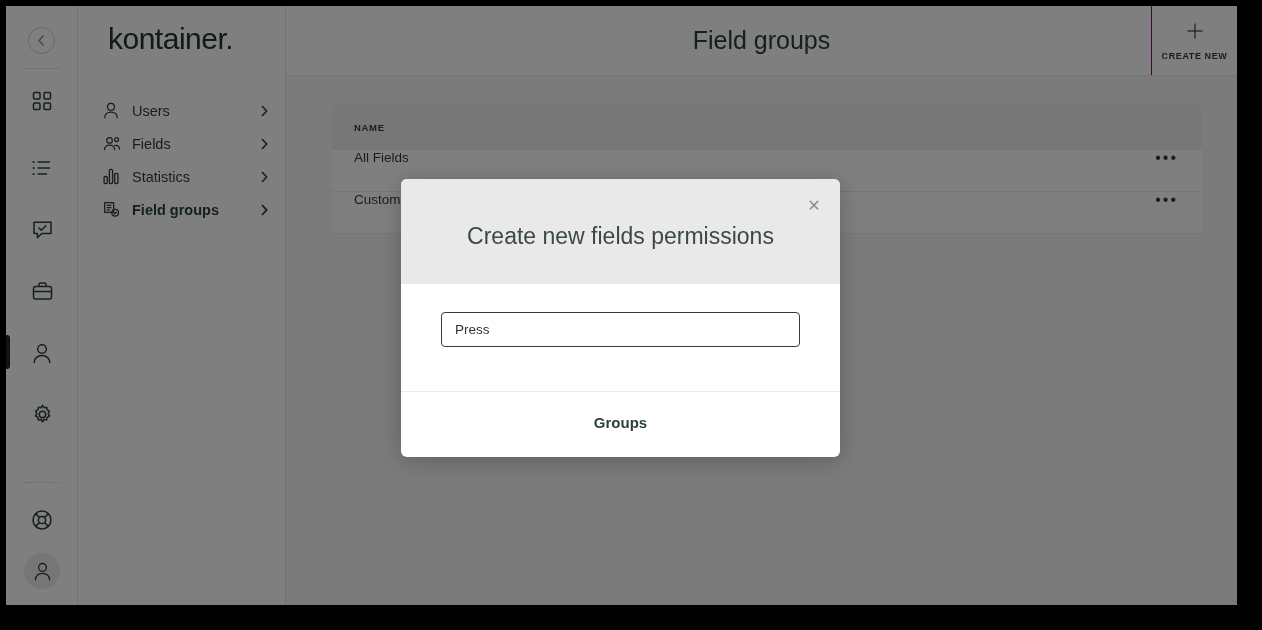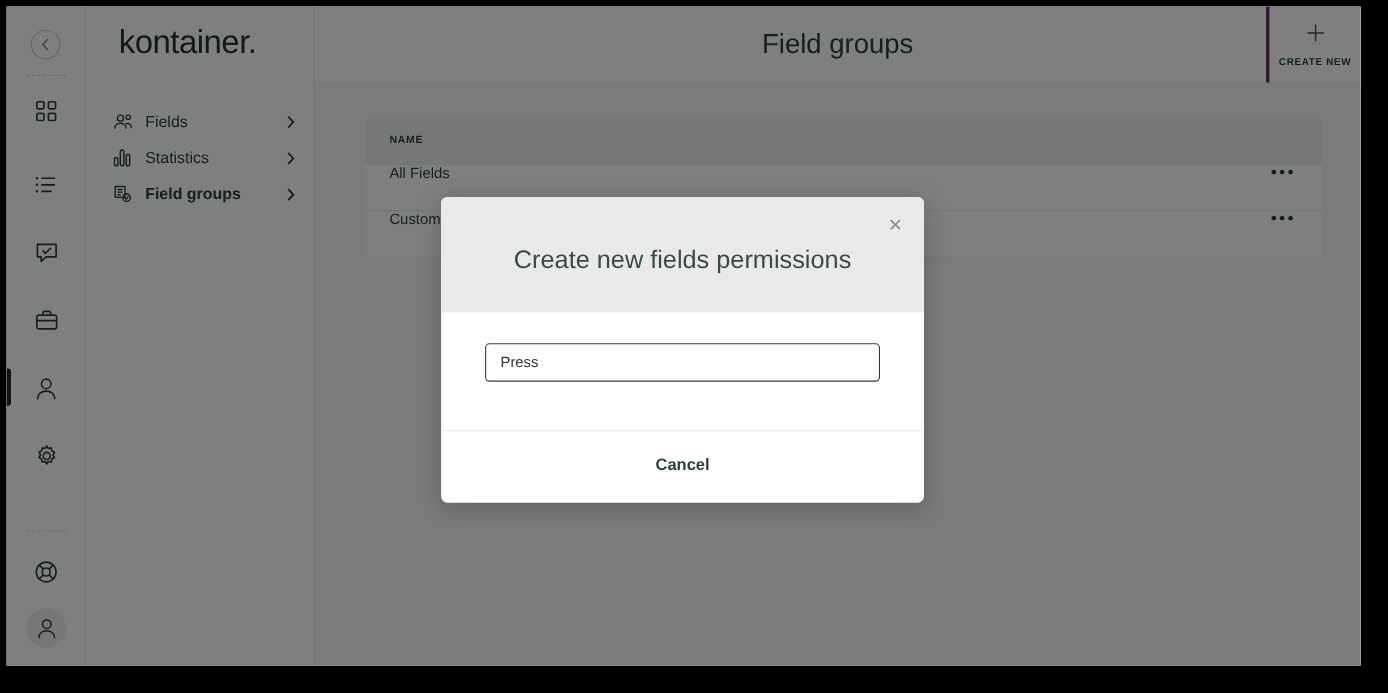"CREATE NEW" #create-new-btn { border-left: 3px solid #701a75 -> 1px solid #701a75 }
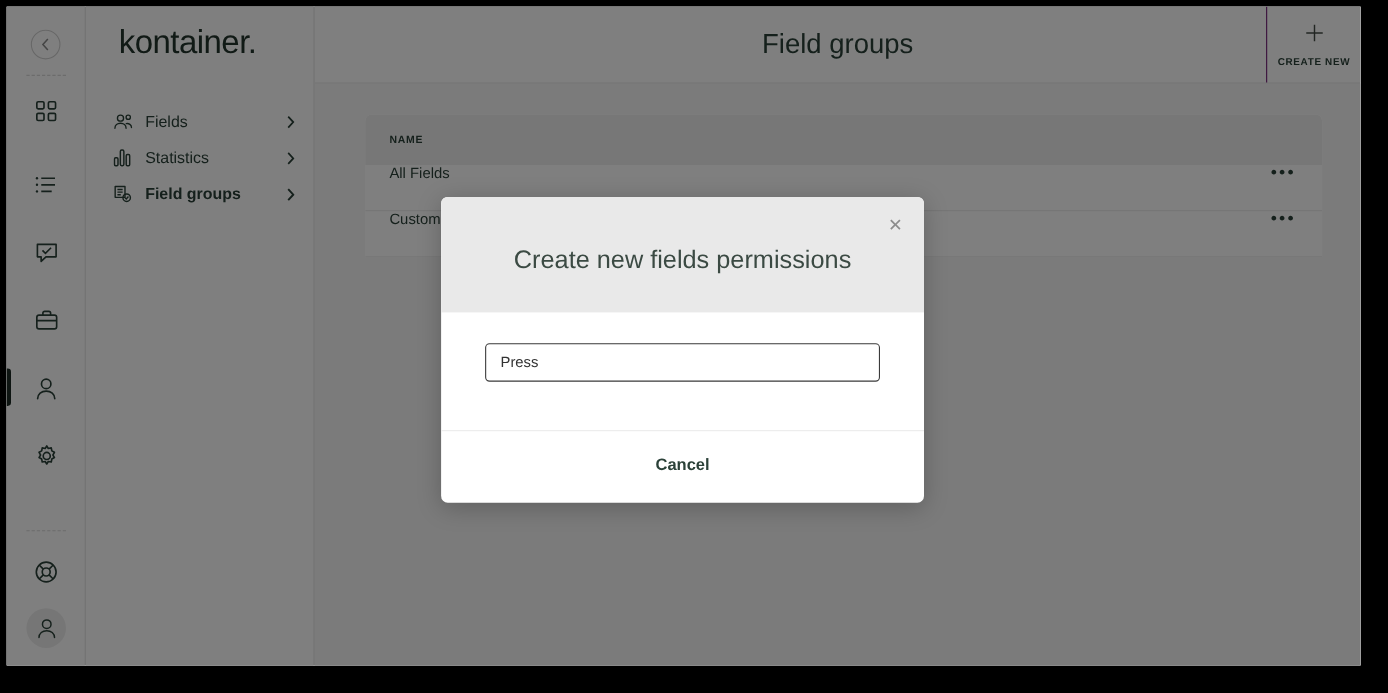"Users" div.nav-item { html: none -> <div> <span> <svg> <circle></circle> <path></path> </svg> </span> <span>Users</span> <span> <svg> <polyline></polyline> </svg> </span> </div> }
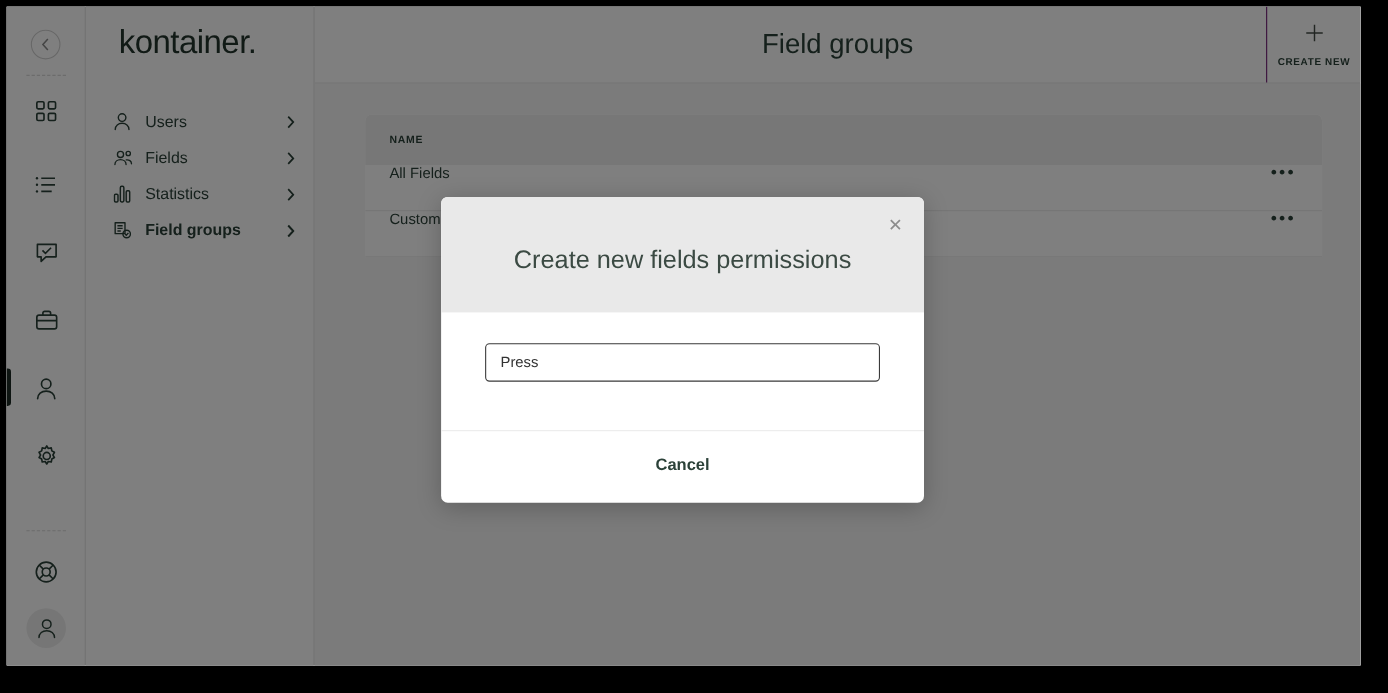"Cancel" button { text: Cancel -> Groups }
